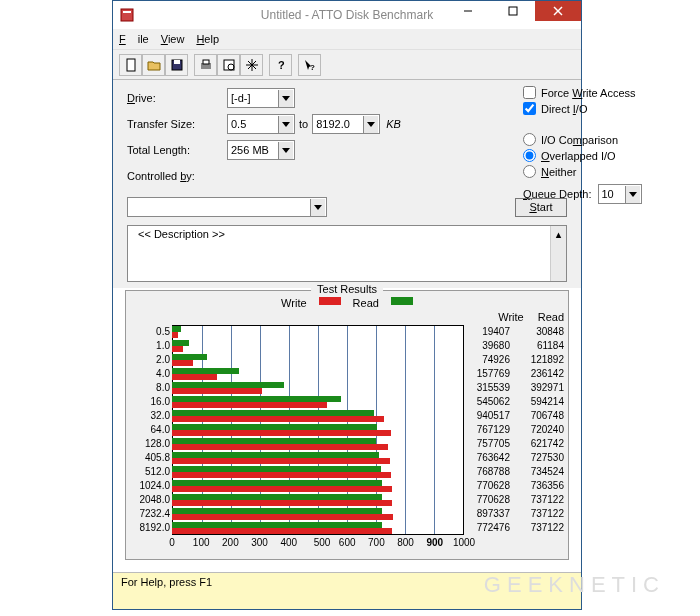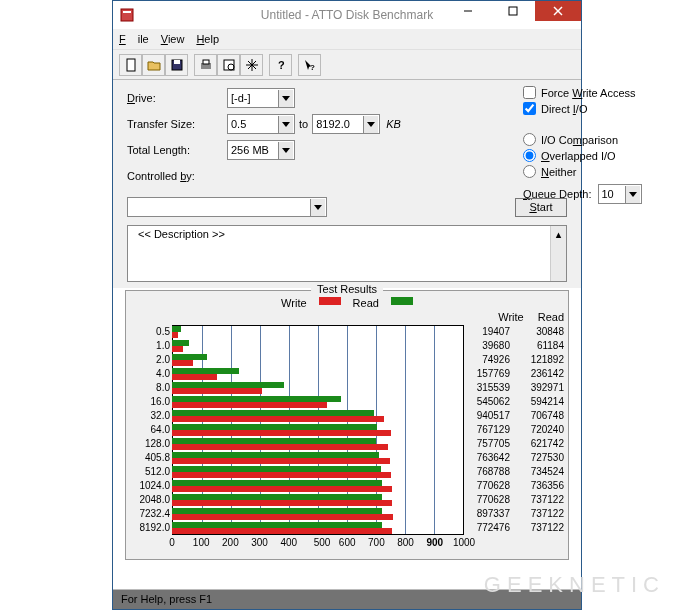"For Help, press F1" .status { background: #737373 -> #fef9c3; height: 20px -> 37px }
